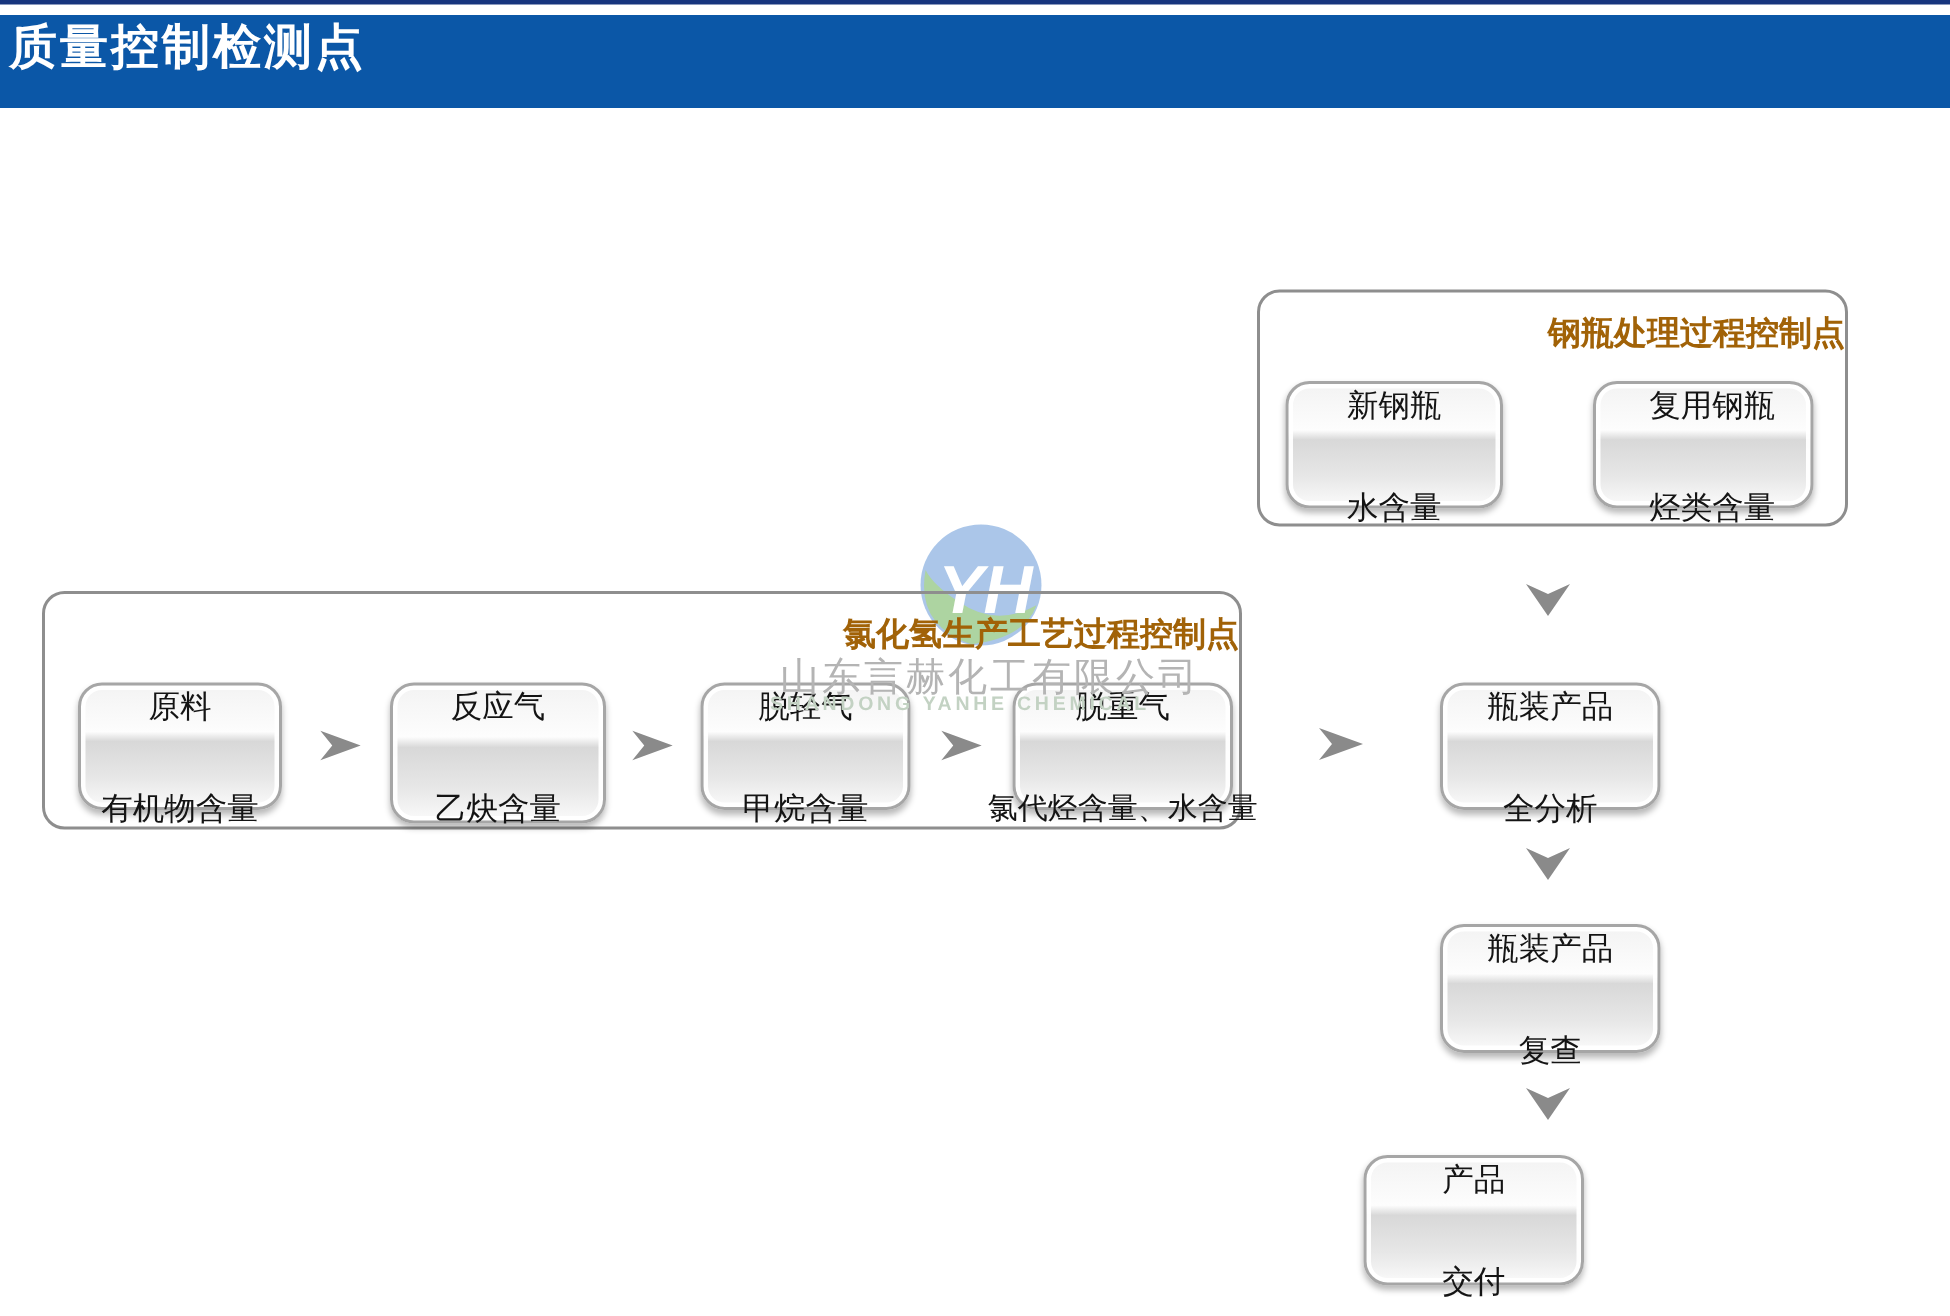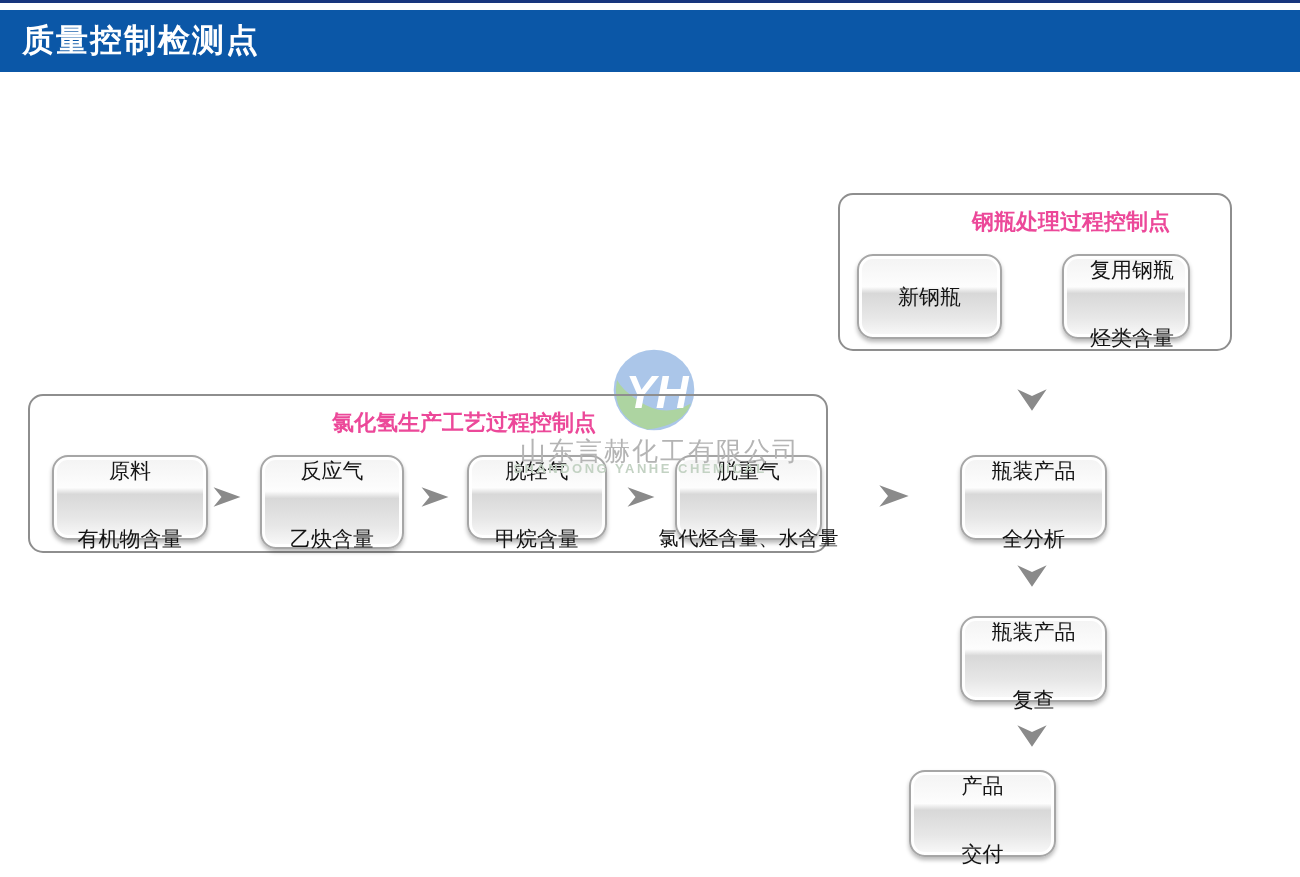"质量控制检测点" .header-bar { align-items: center -> flex-start; padding-left: 22px -> 6px }
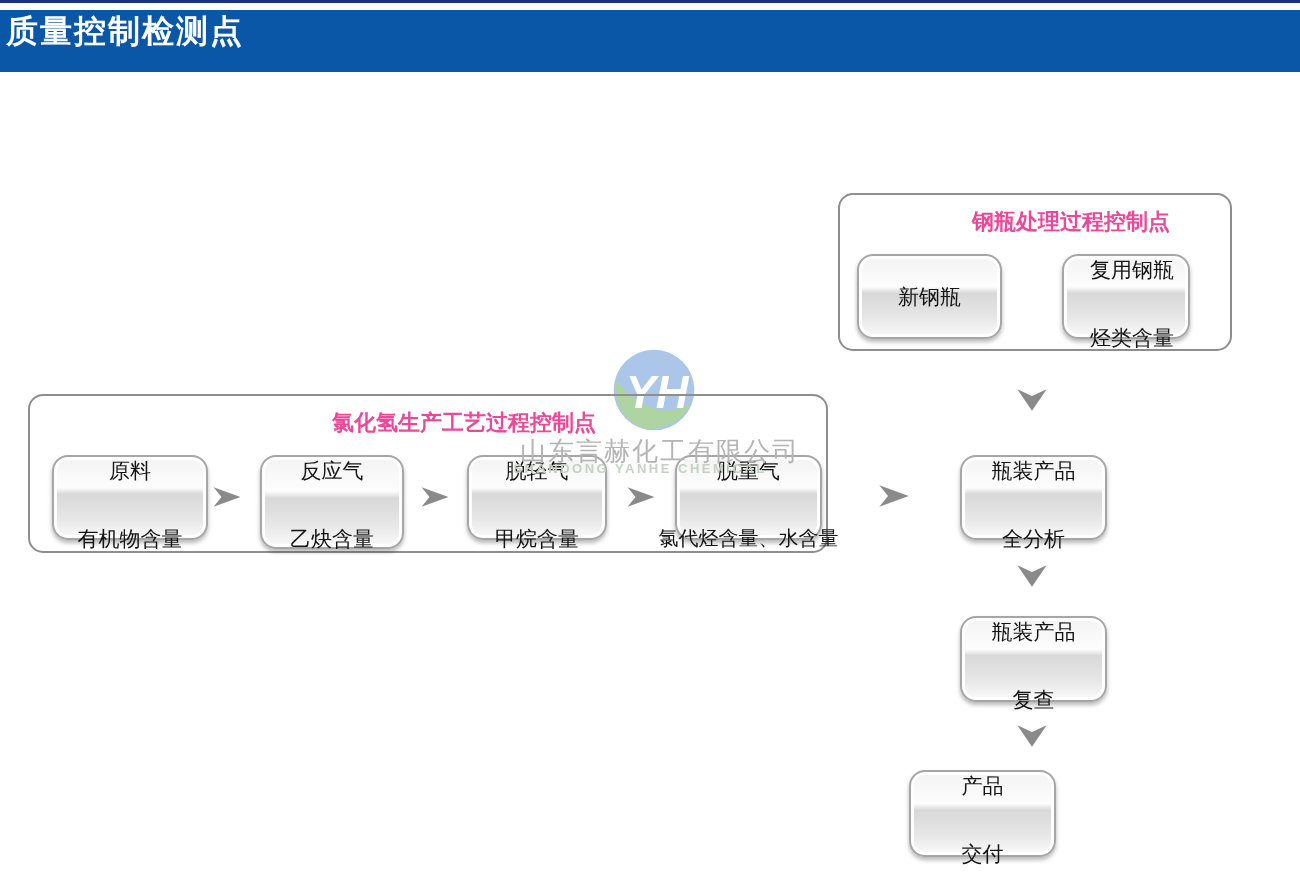"钢瓶处理过程控制点" .group-title { color: #ec4899 -> #a16207; margin-left: 36px -> none; text-align: center -> right }
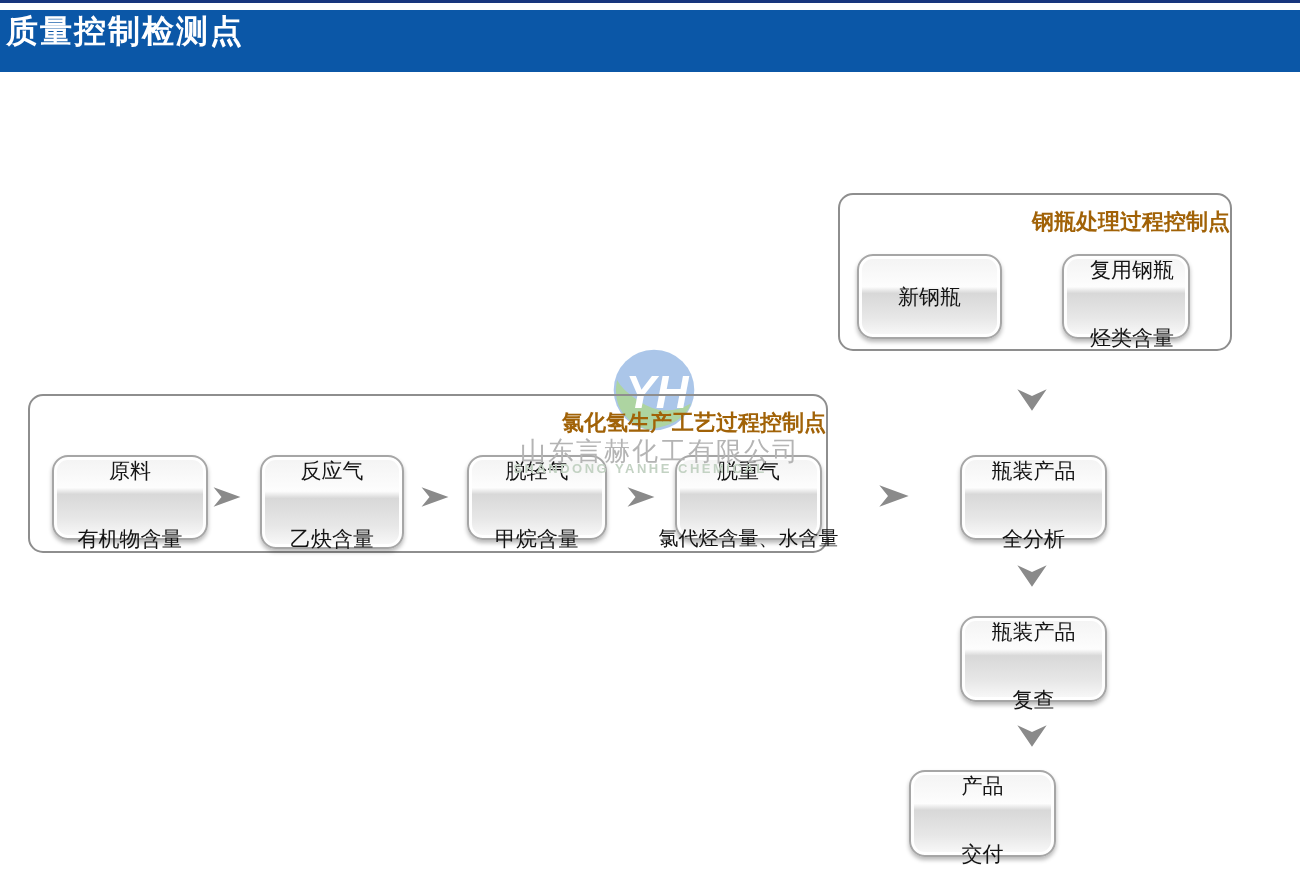"复用钢瓶" div.pbox { width: 128px -> 147px }
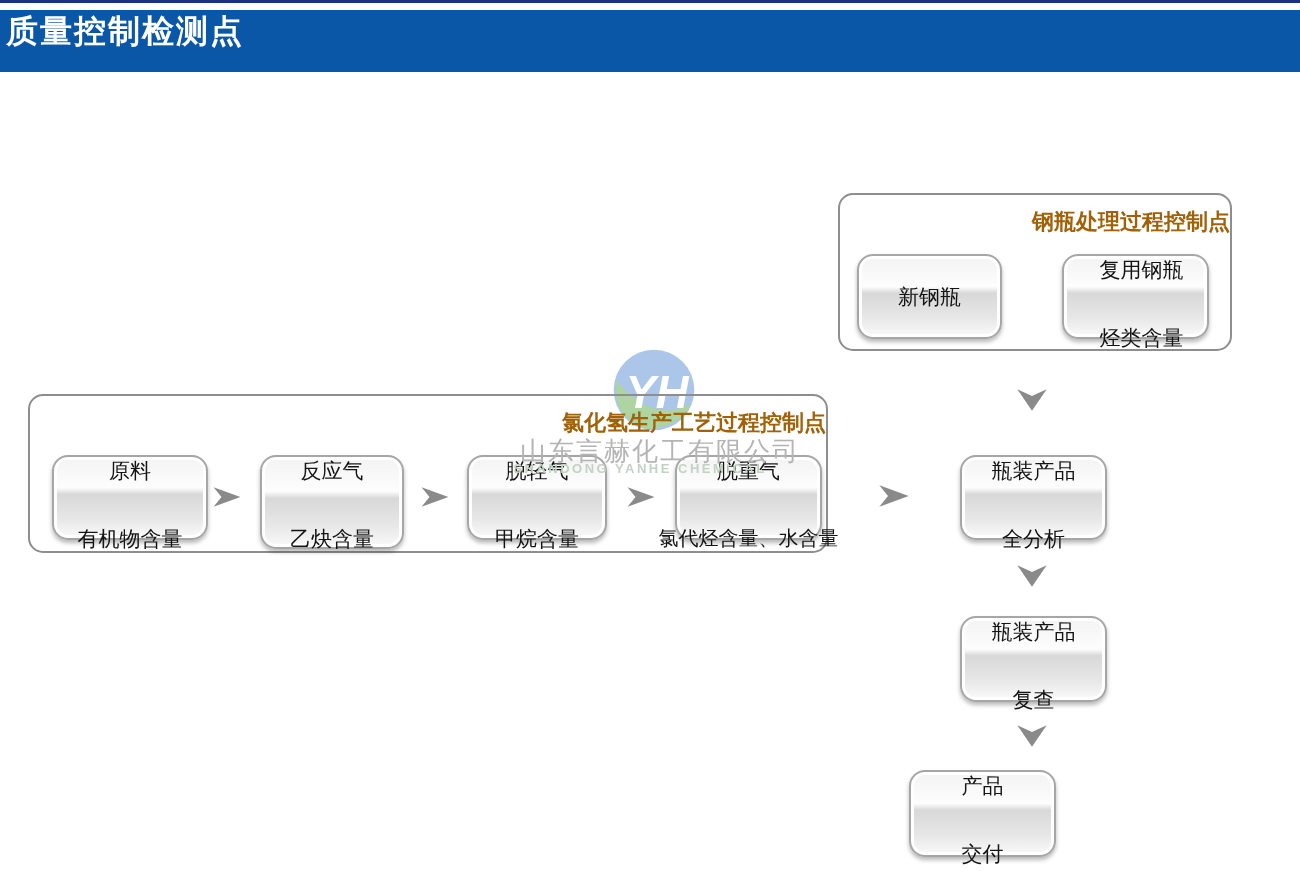"水含量" span { html: none -> <span>水含量</span> }
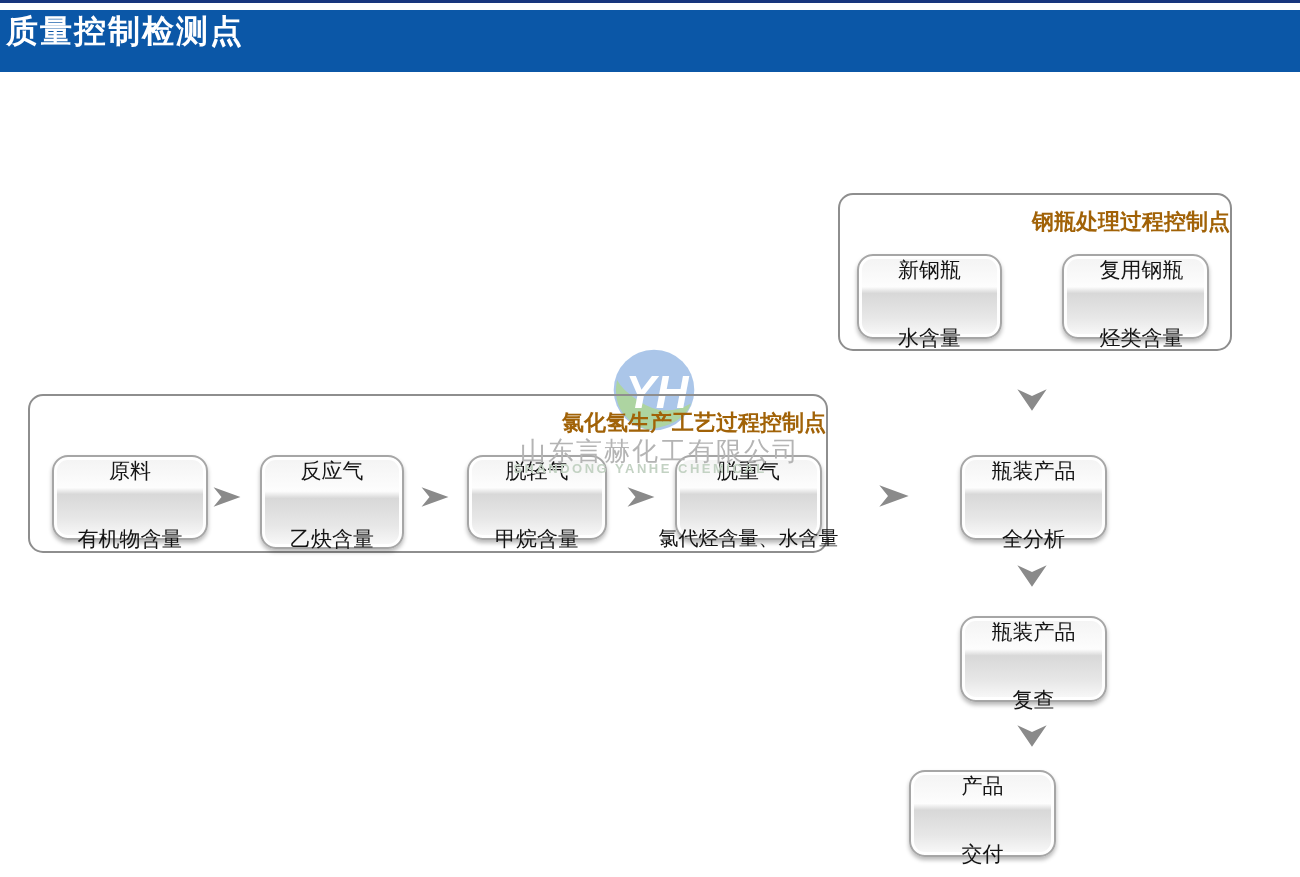"原料" div.pbox { width: 156px -> 136px }
